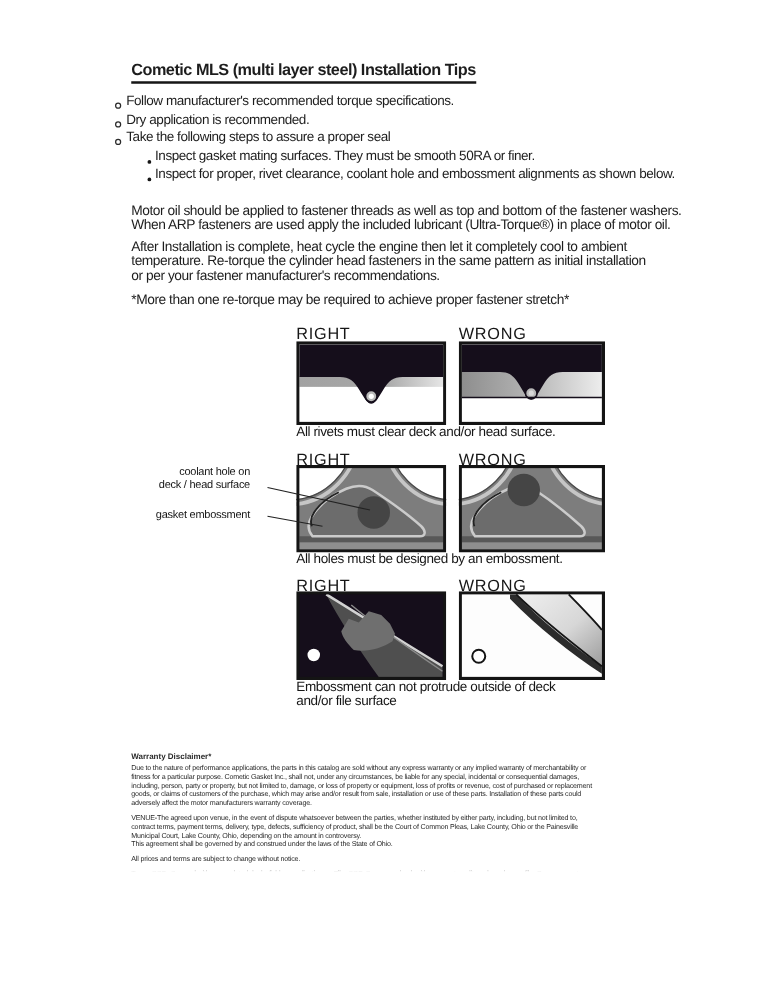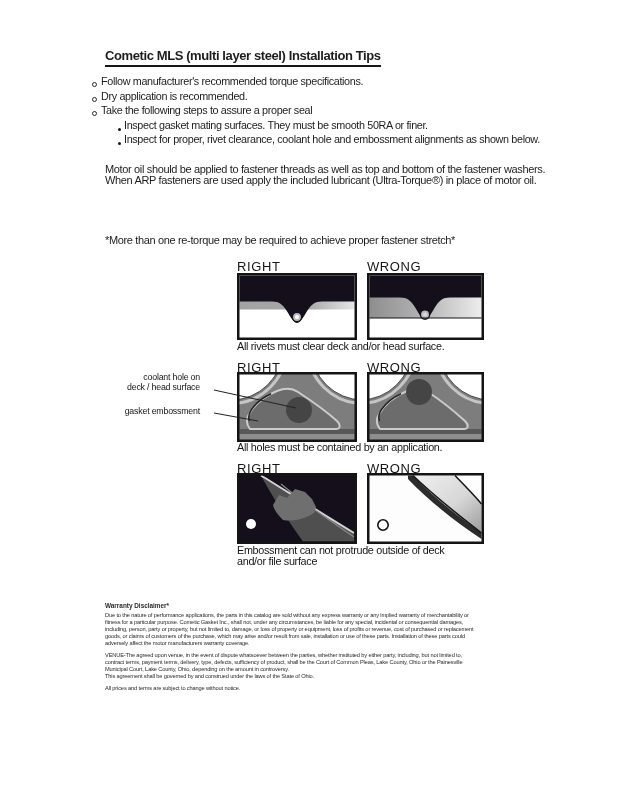"After Installation is complete, heat" div.bodypara { html: none -> <div>After Installation is complete, heat cycle the engine then let it completely cool to ambient temperature. Re-torque the cylinder head fasteners in the same pattern as initial installation or per your fastener manufacturer's recommendations.</div> }
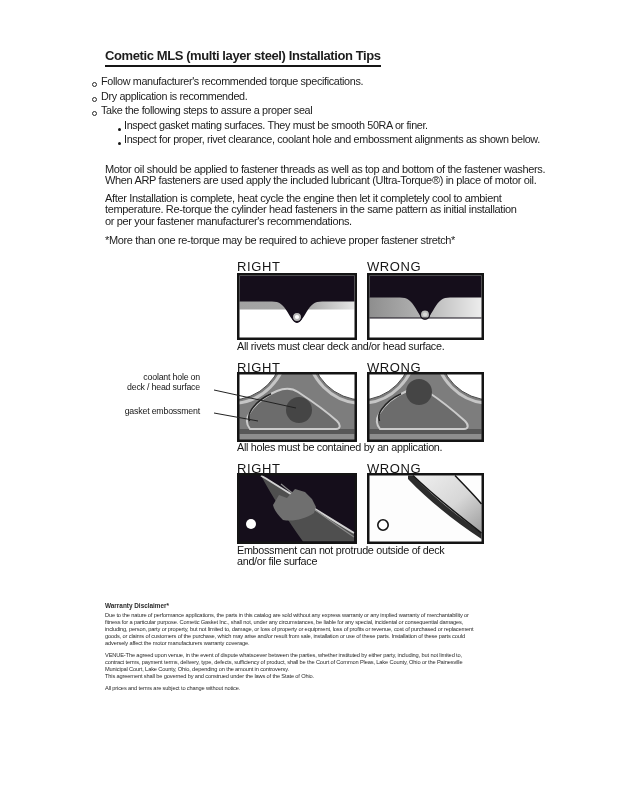"All holes must be contained" div.caption { text: contained by an application -> designed by an embossment }
